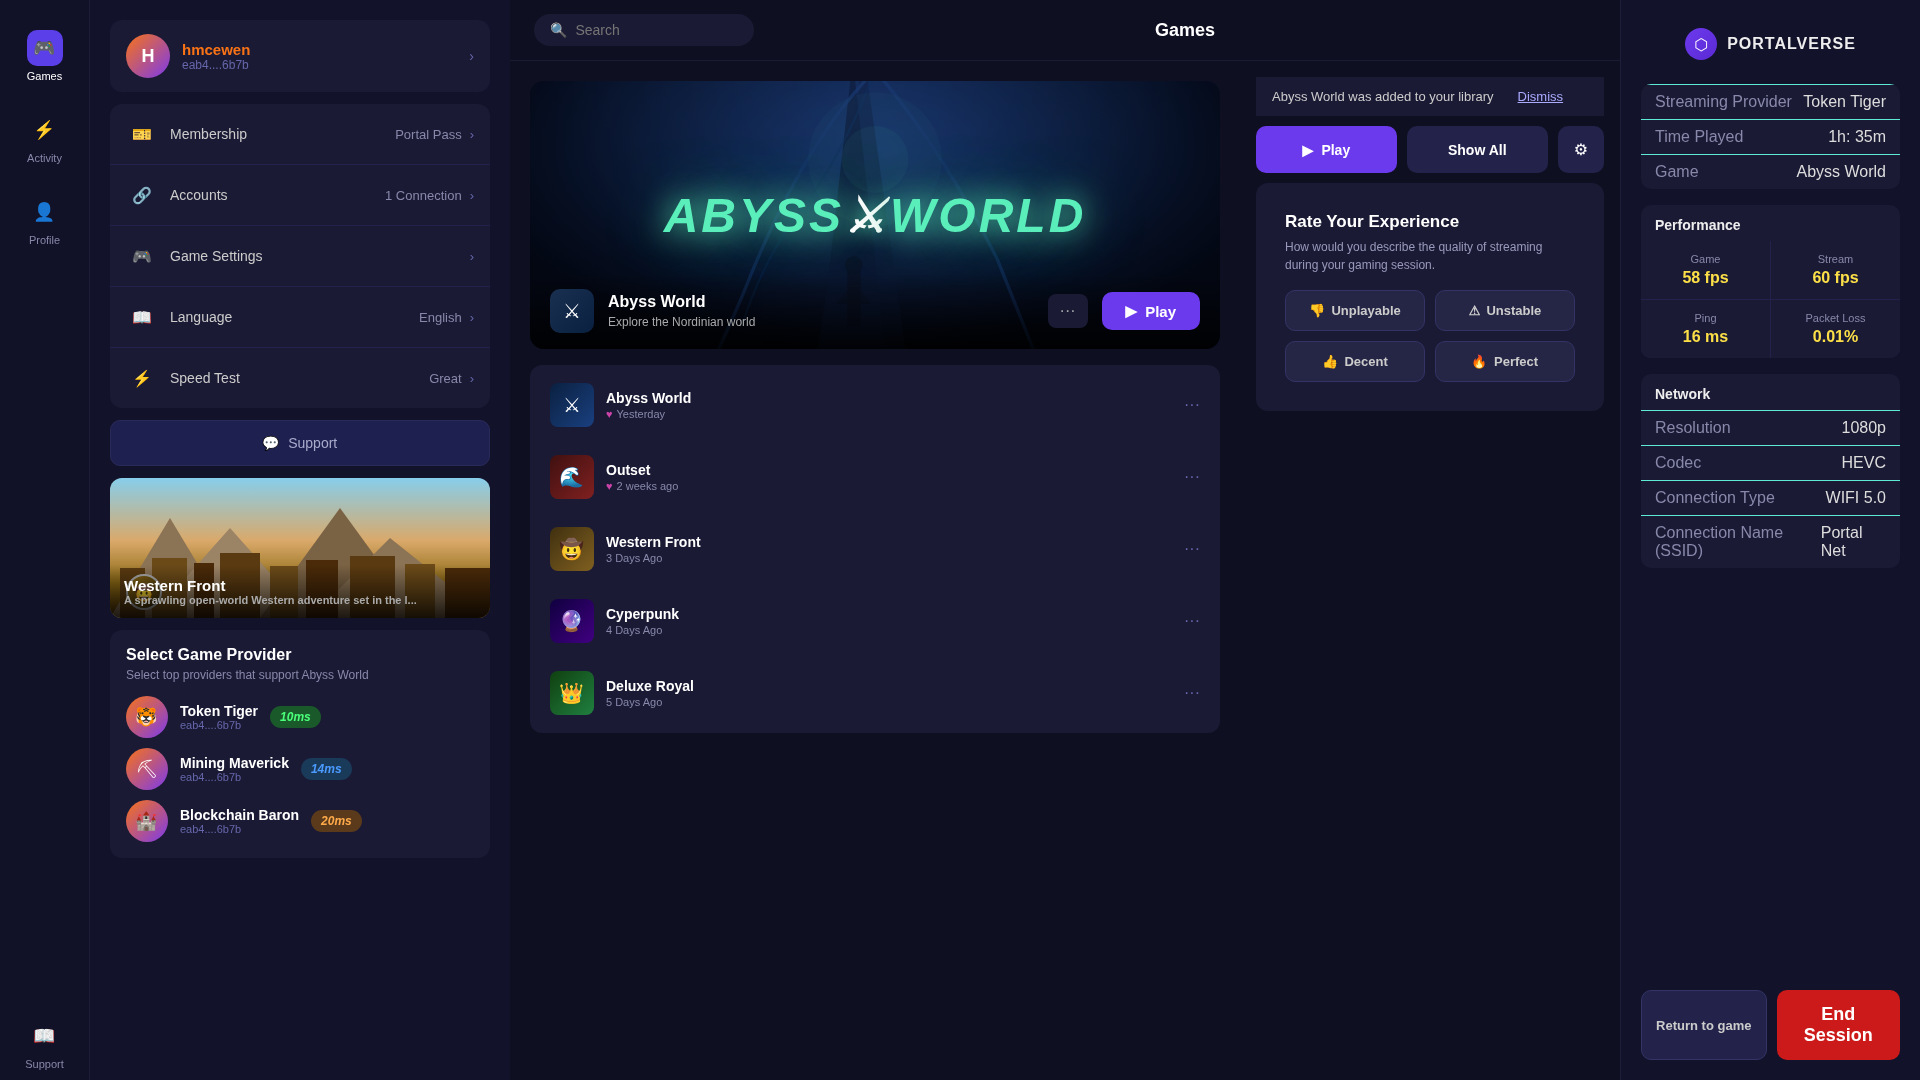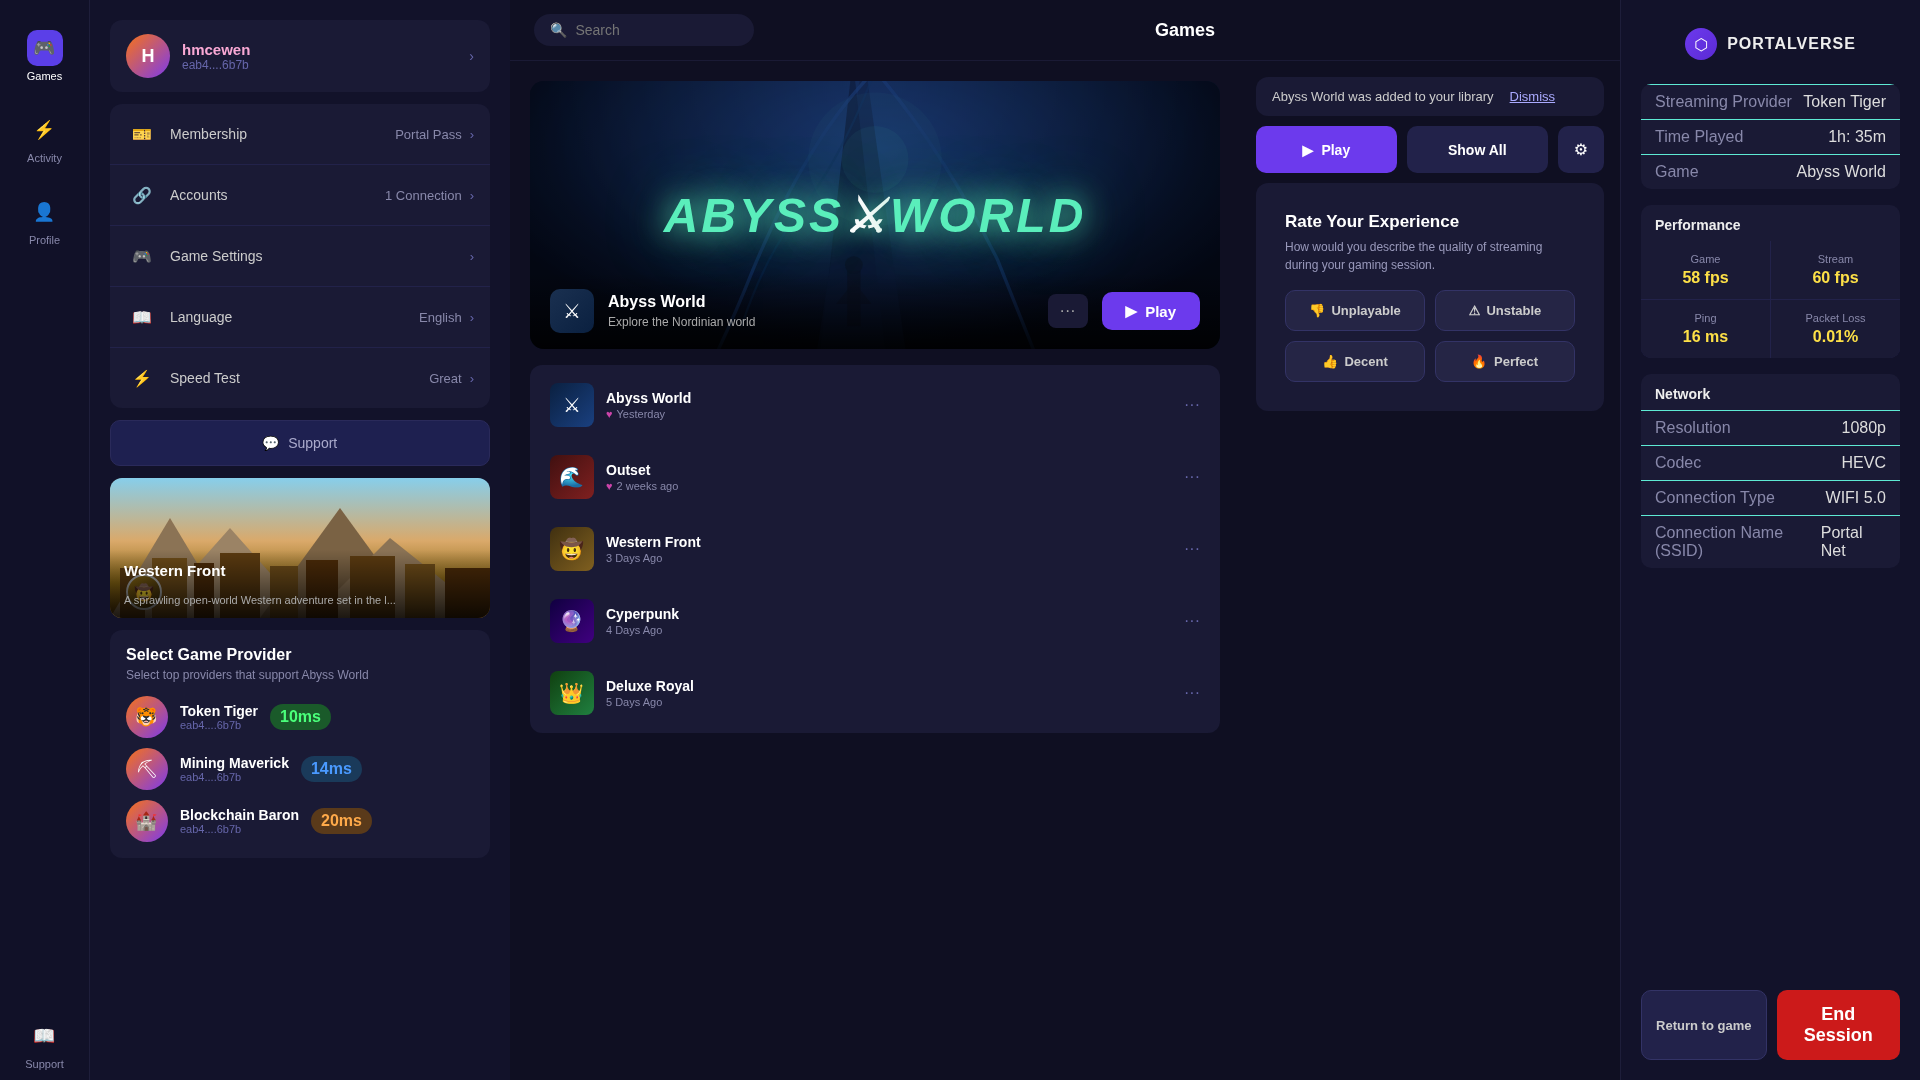"hmcewen" .user-name { color: #f9a8d4 -> #f97316 }
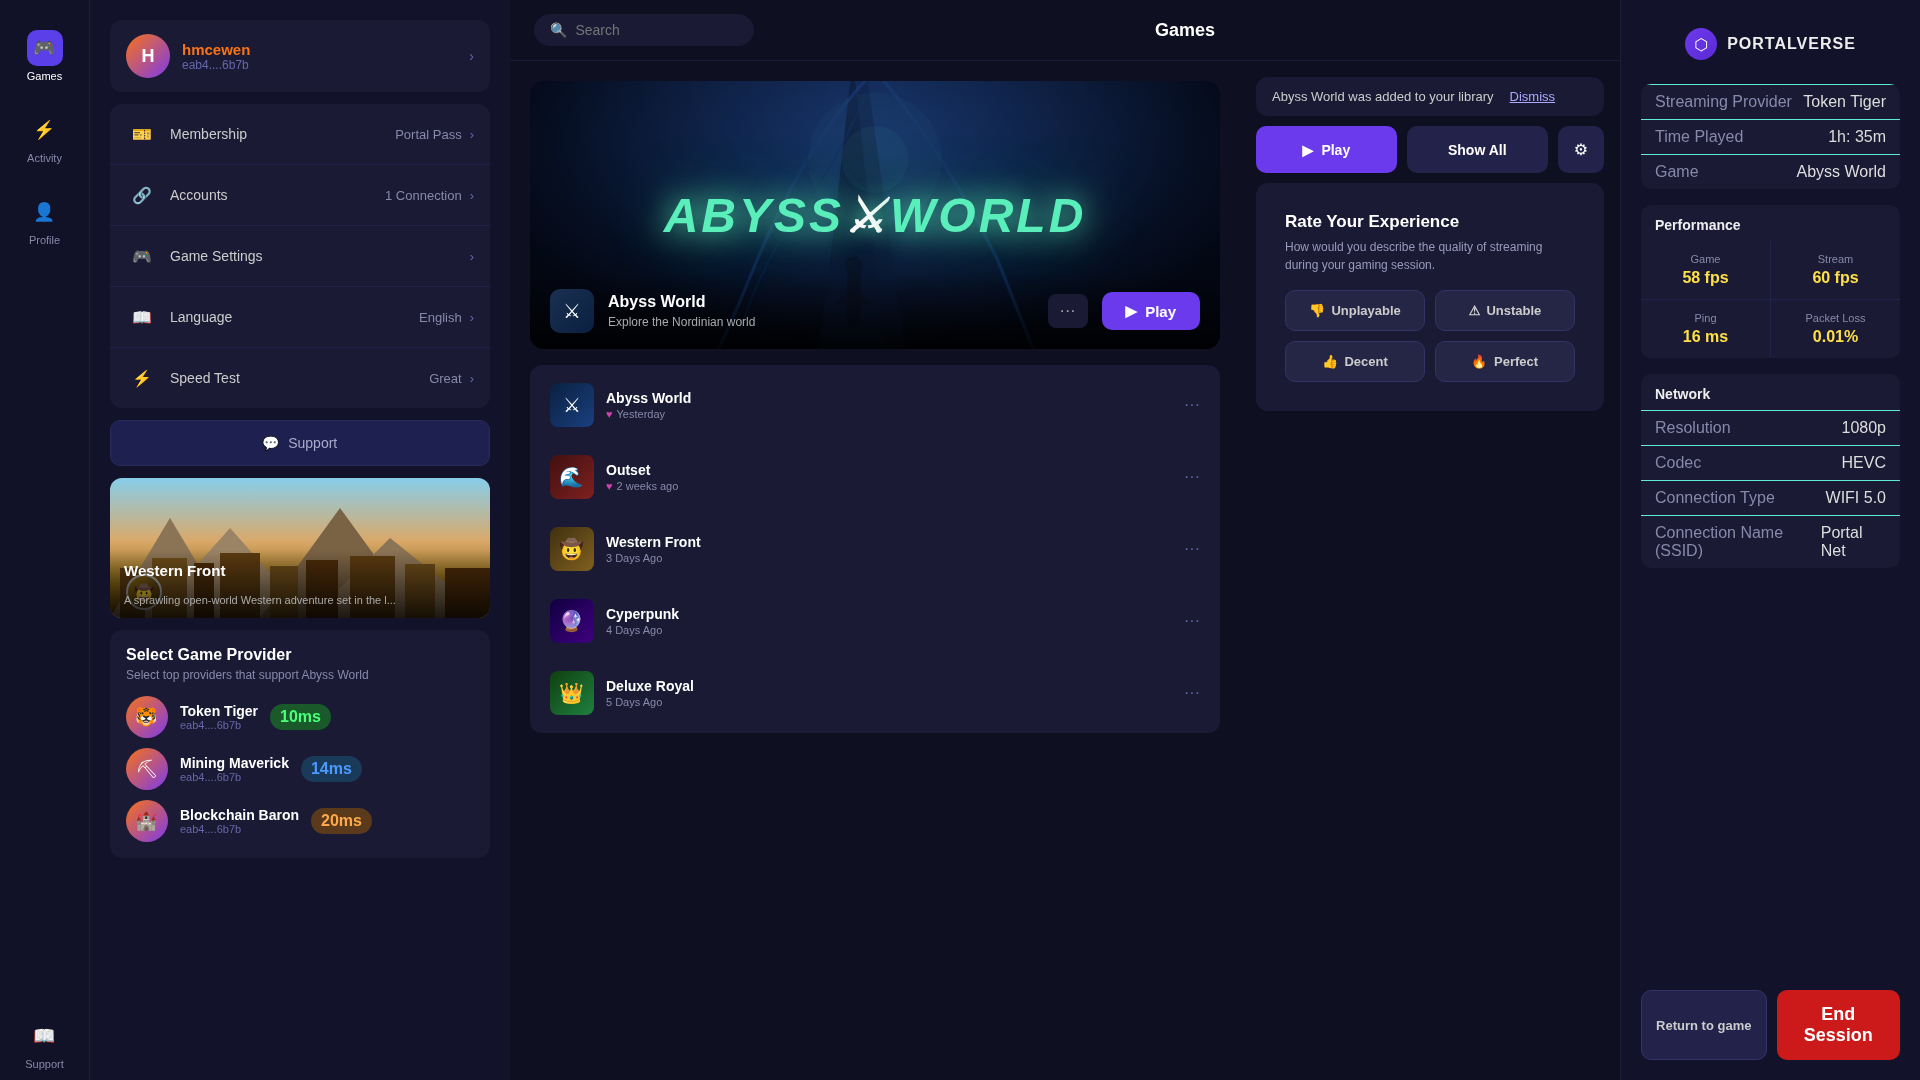"Abyss World was added to" .notify-banner { border-radius: 12px -> 0; gap: 16px -> 24px }
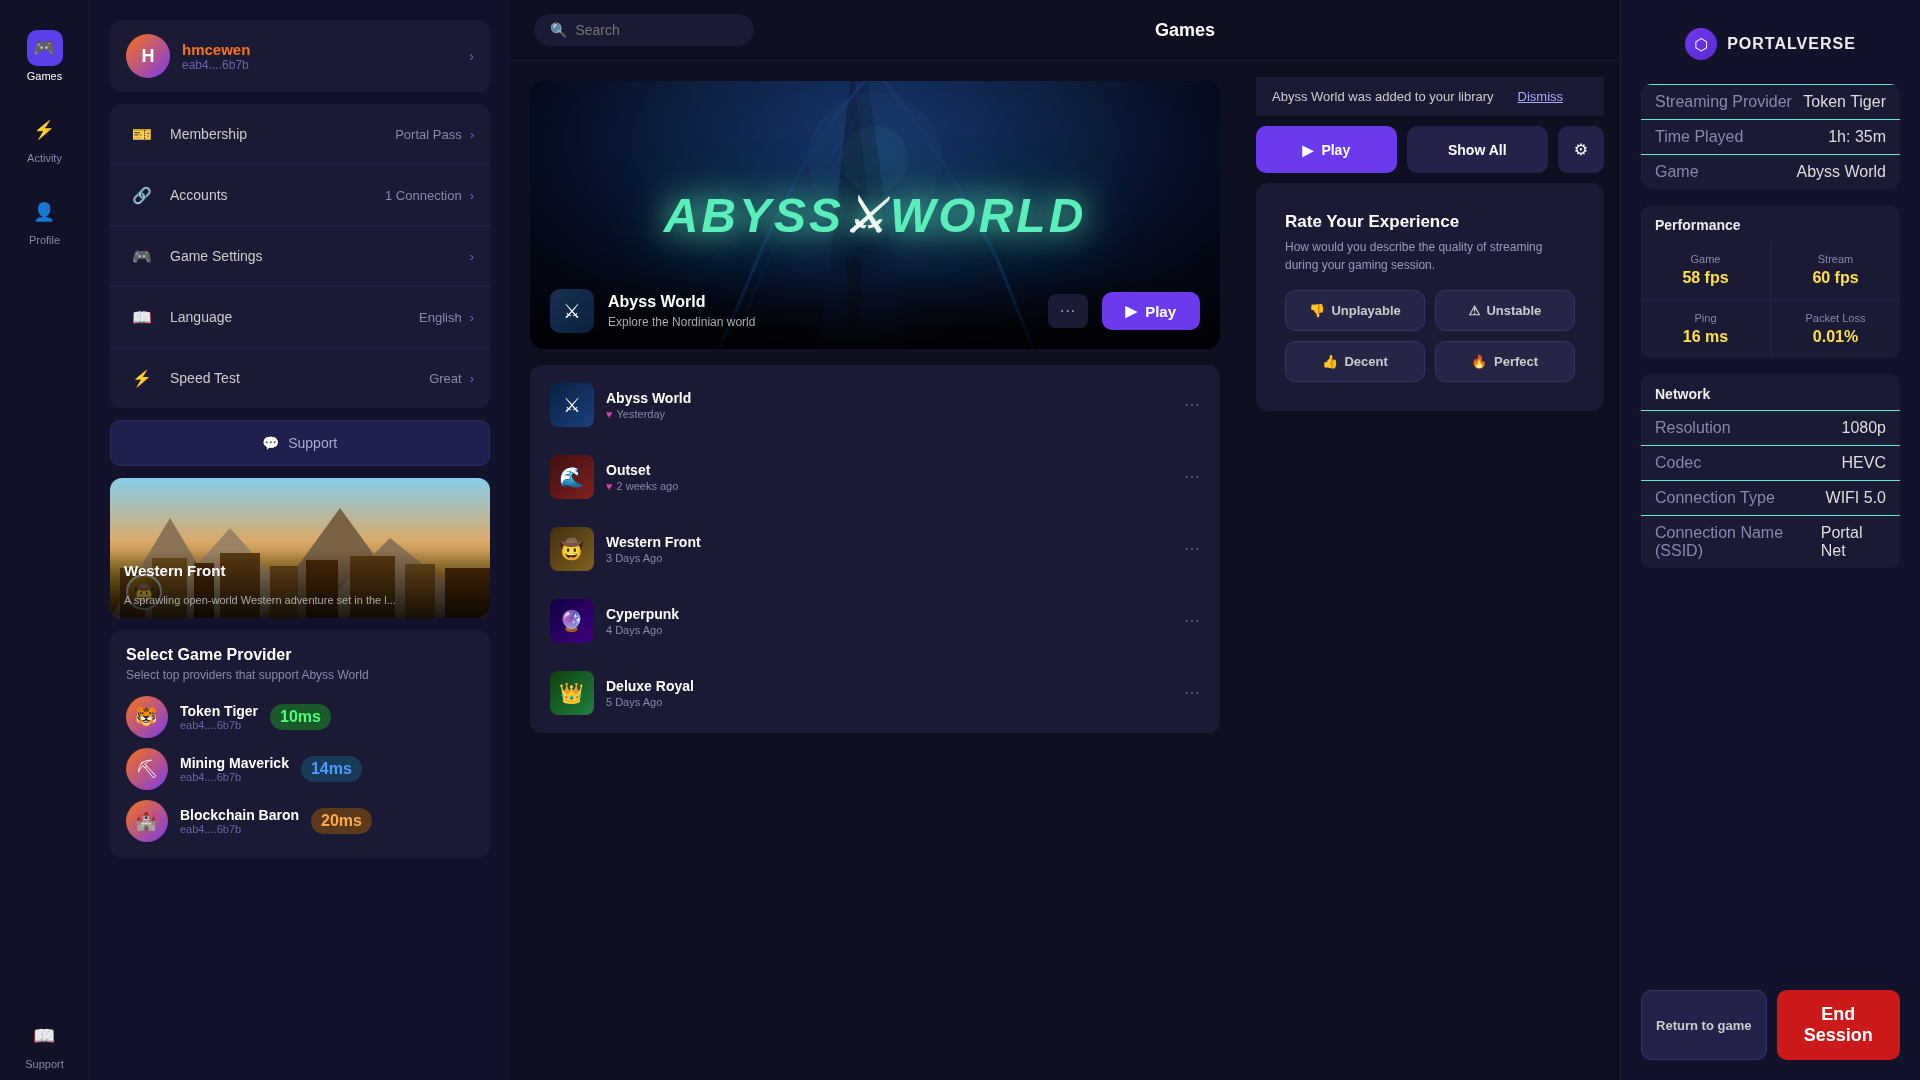"A sprawling open-world Western adventure" .game-promo-desc { font-weight: none -> bold; margin-top: 15px -> 0 }
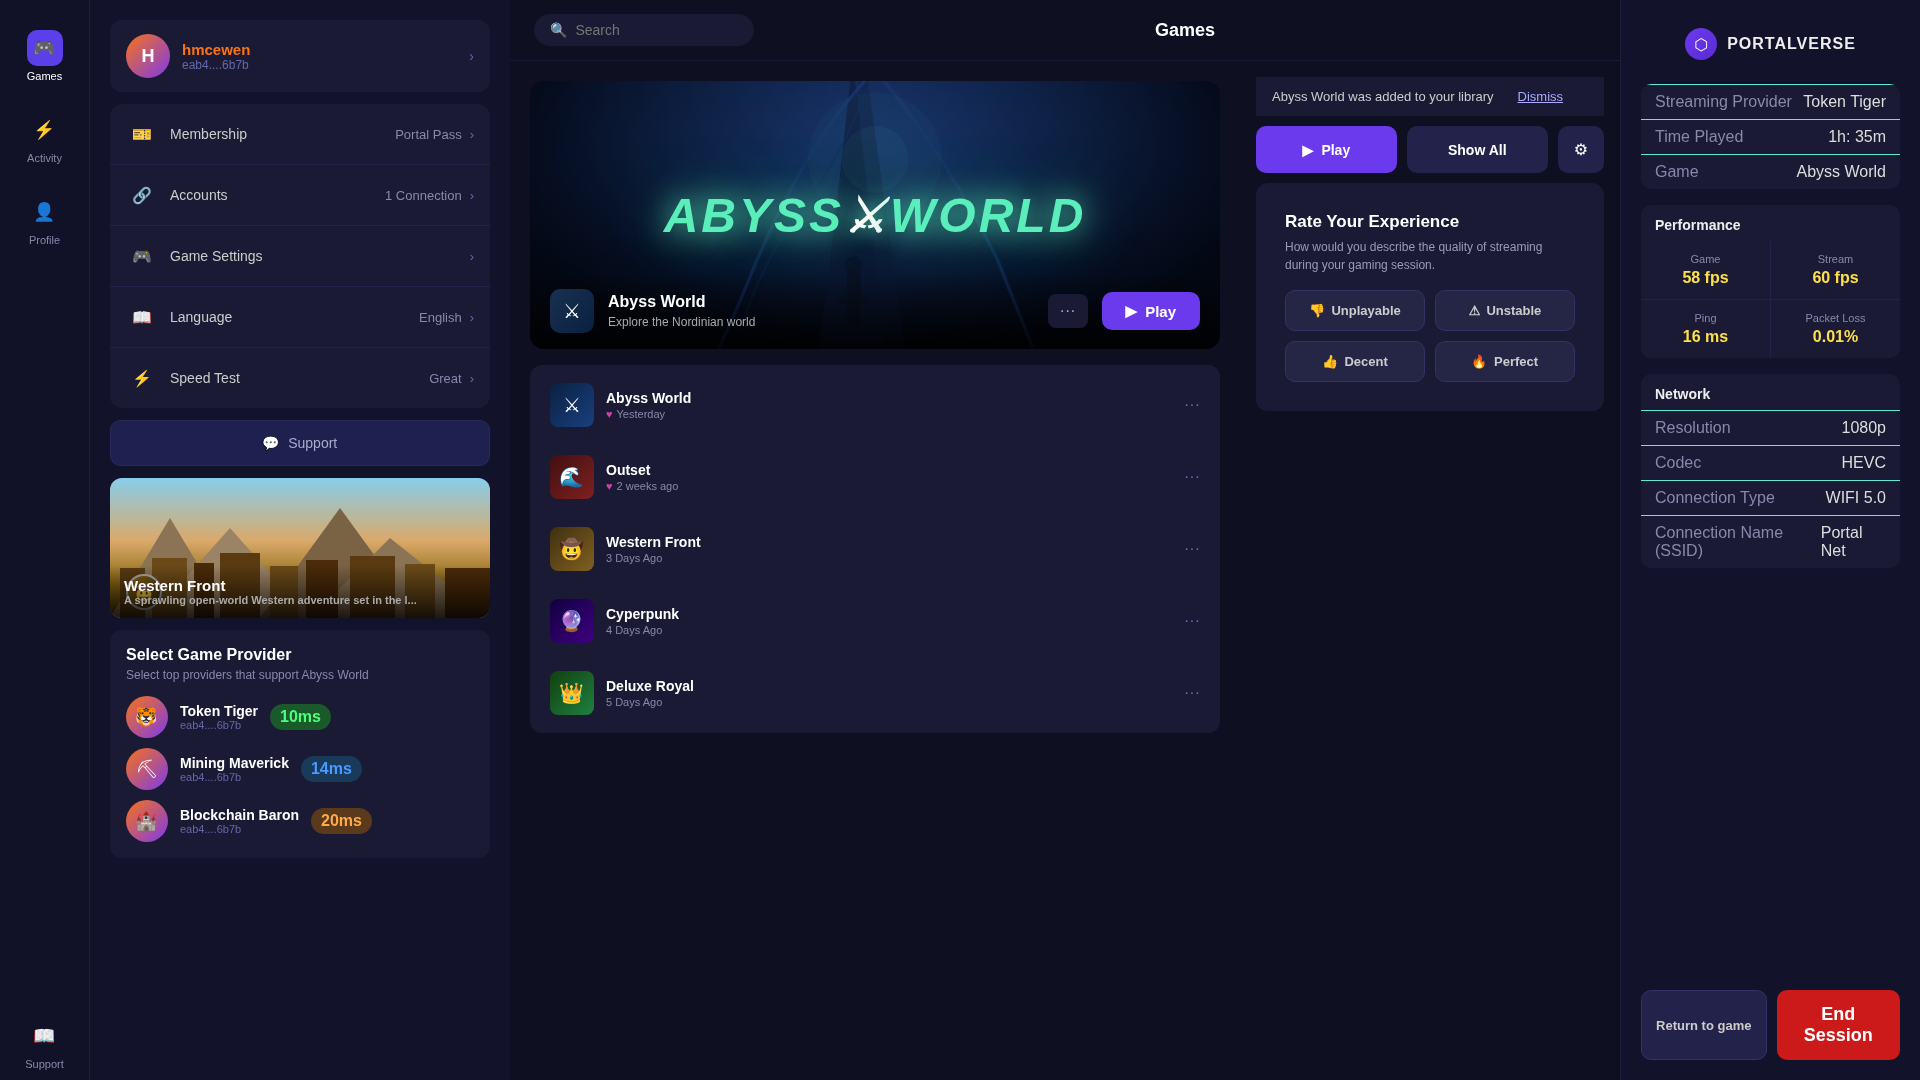"10ms" .provider-ping { font-size: 16px -> 12px; font-style: none -> italic }
